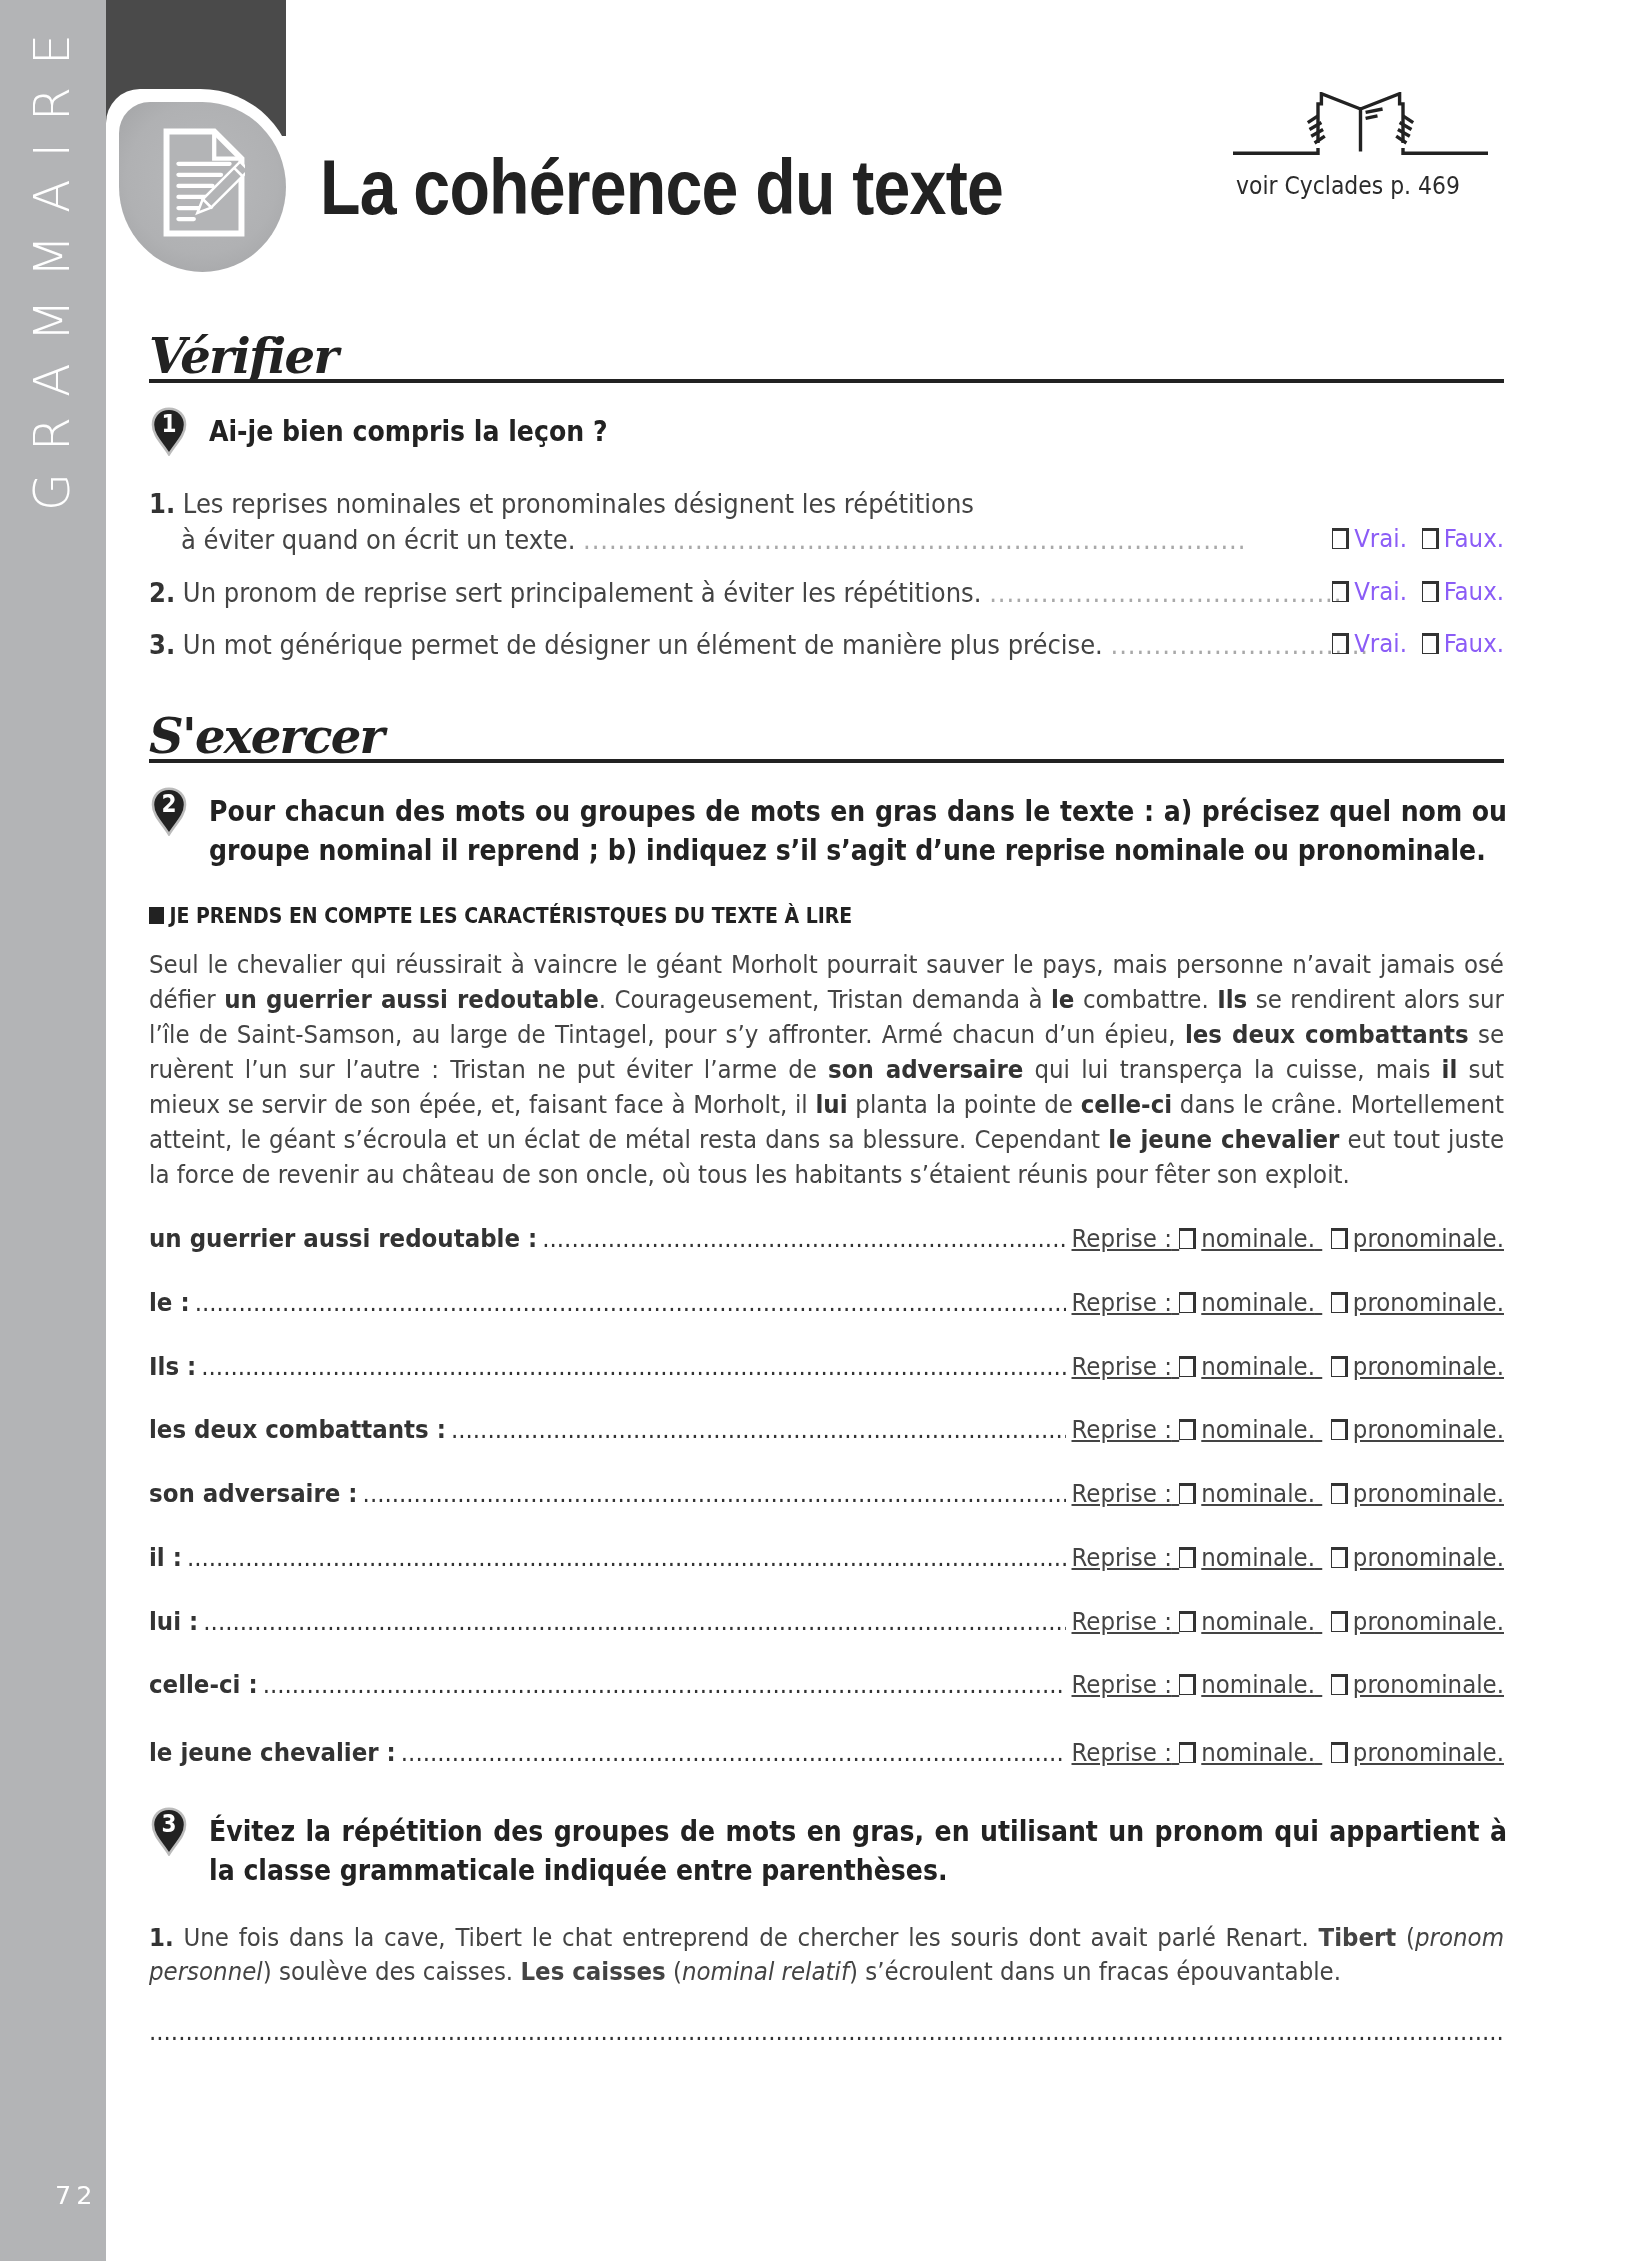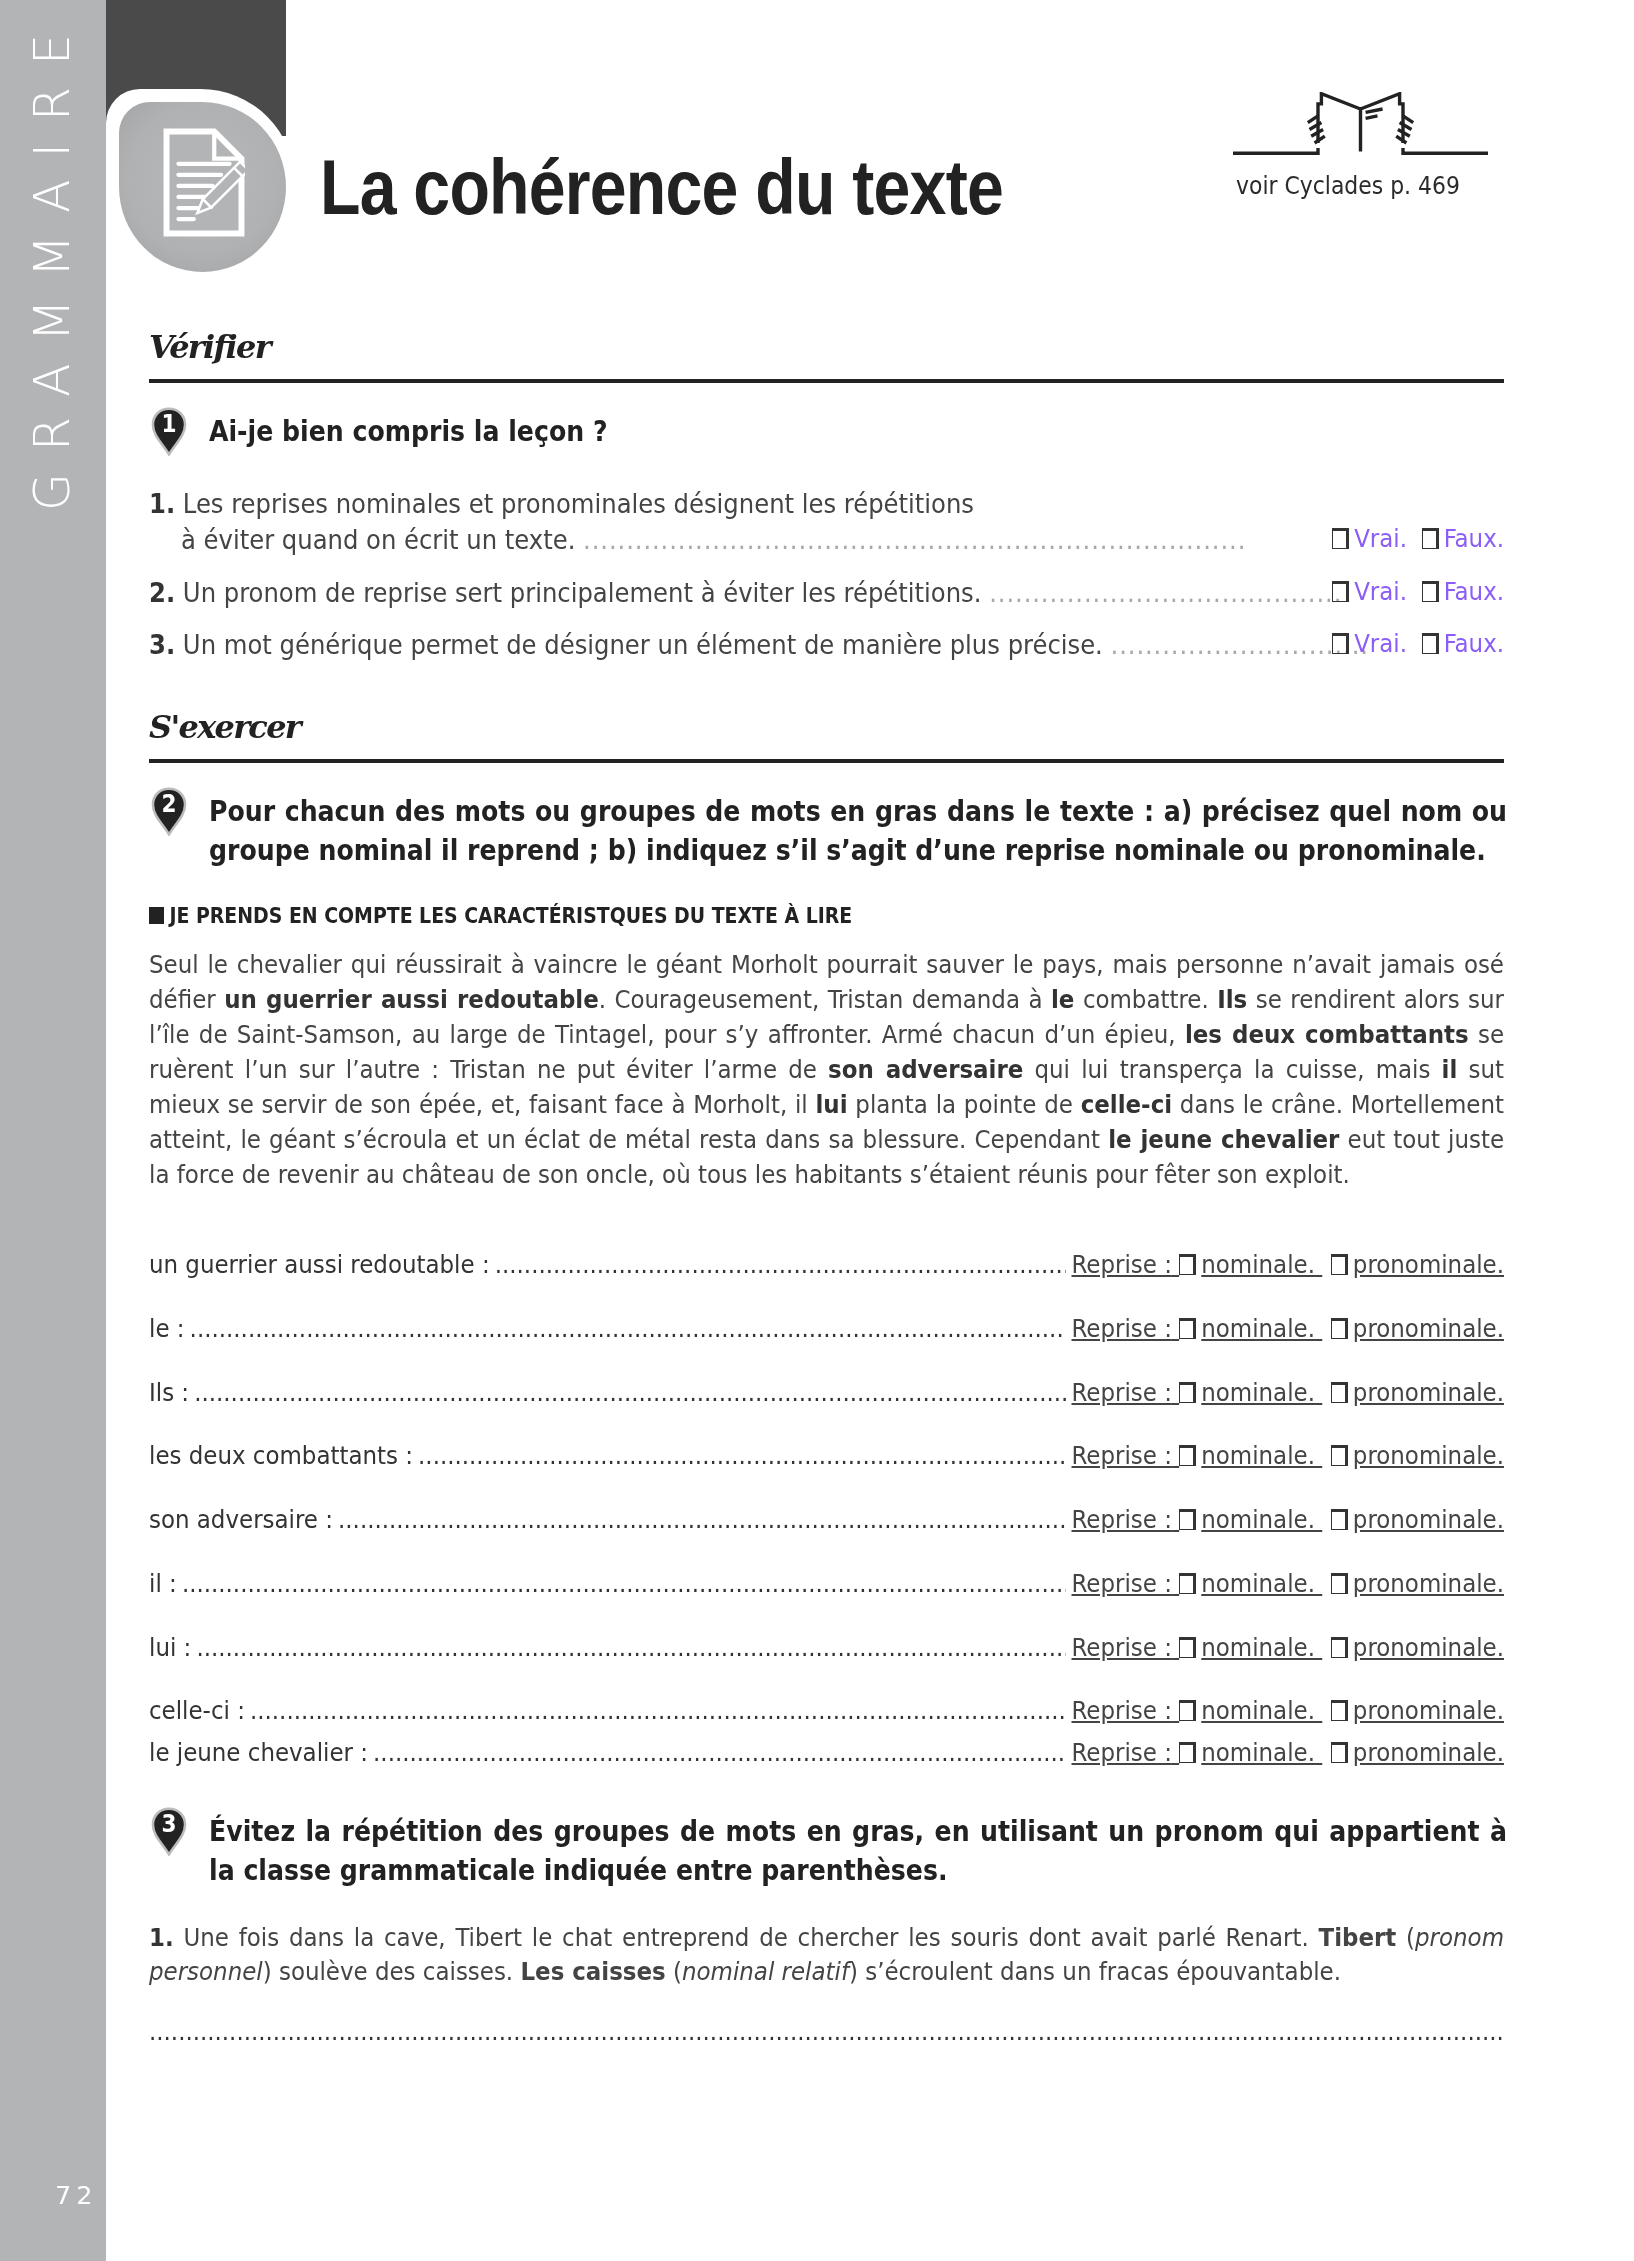"Vérifier" .section-title { font-size: 32px -> 48px }
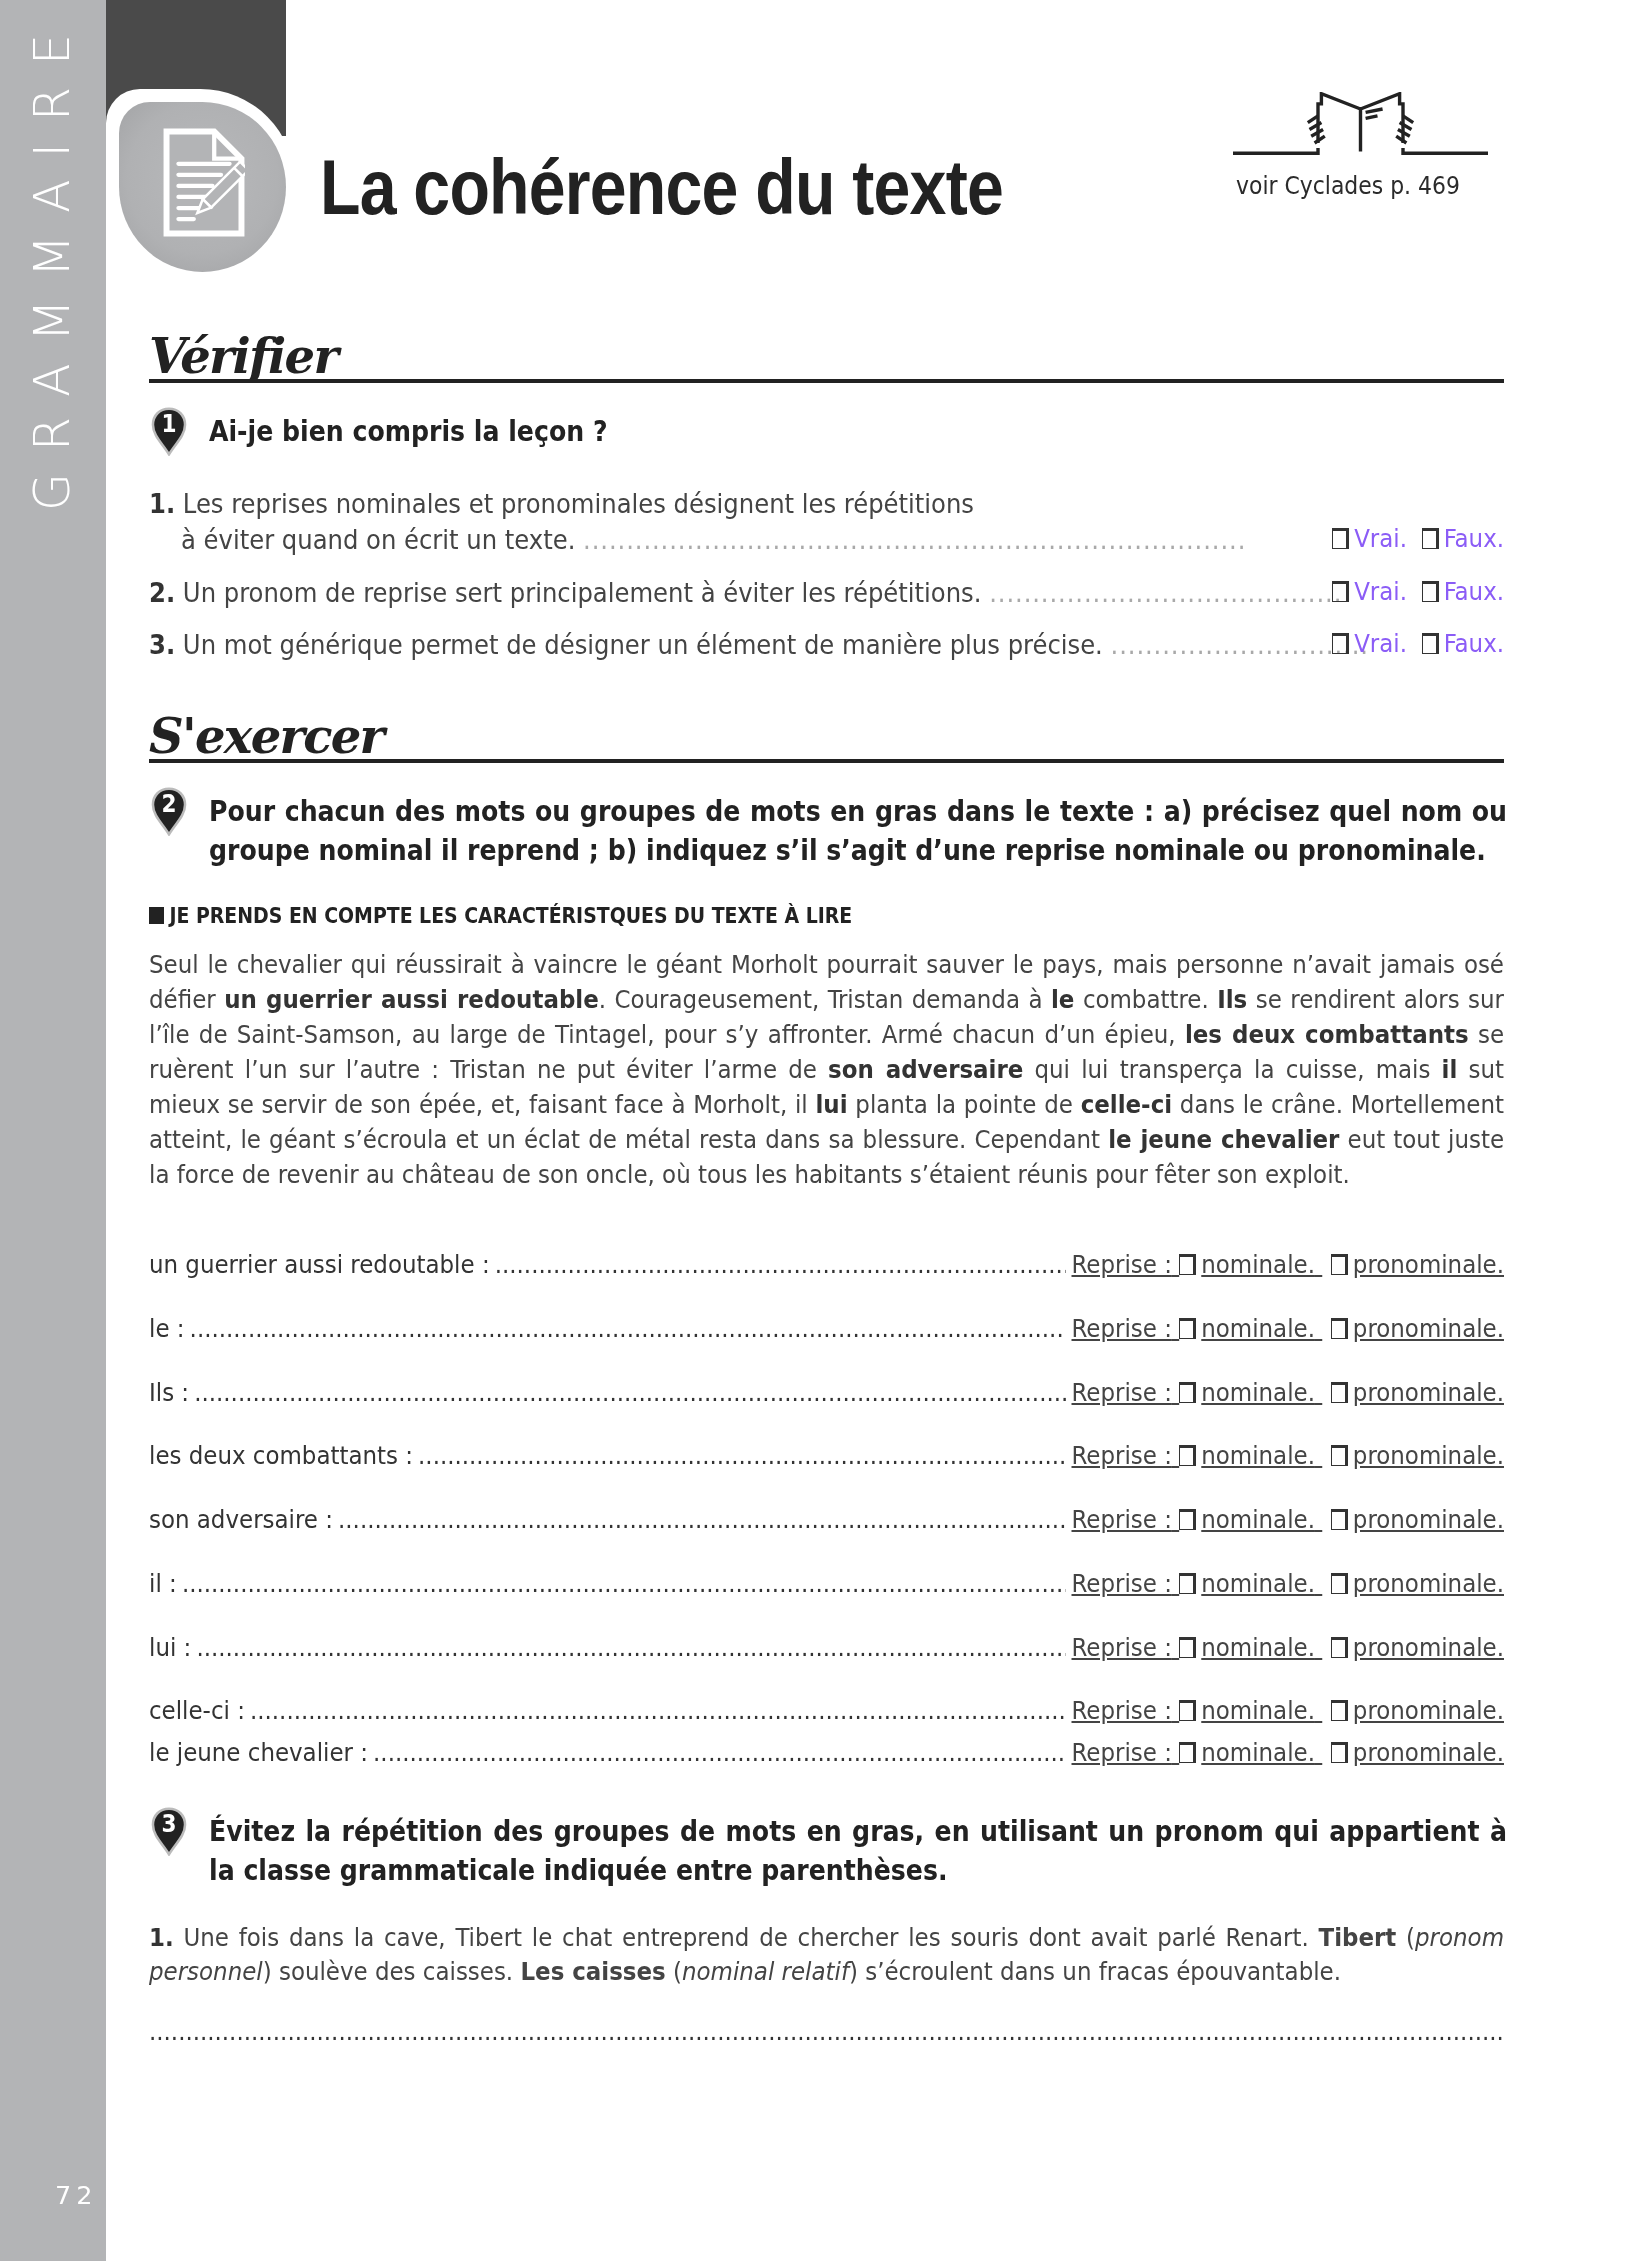"un guerrier aussi redoutable :" .answer-row .term { font-weight: 400 -> 700; margin-top: 26px -> none }
